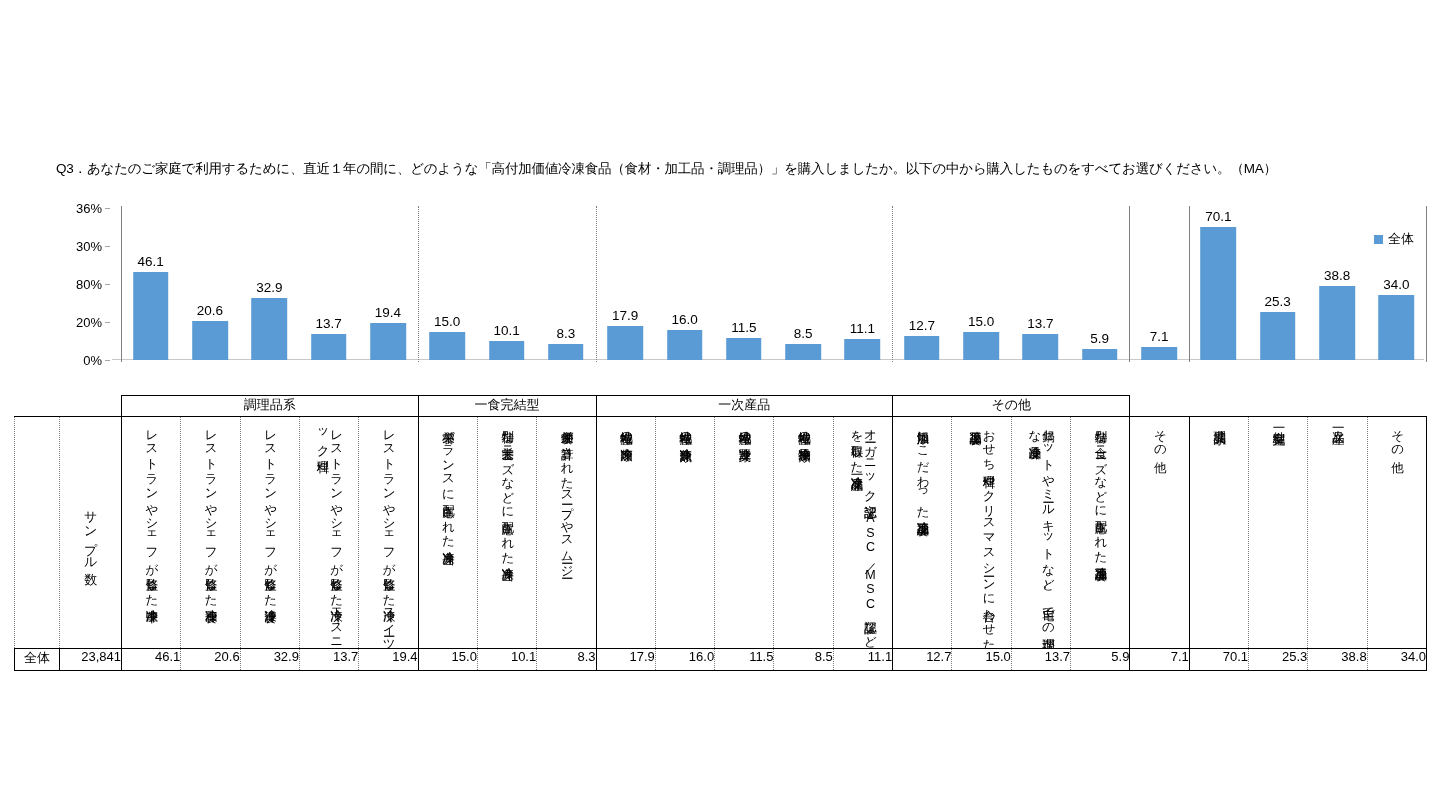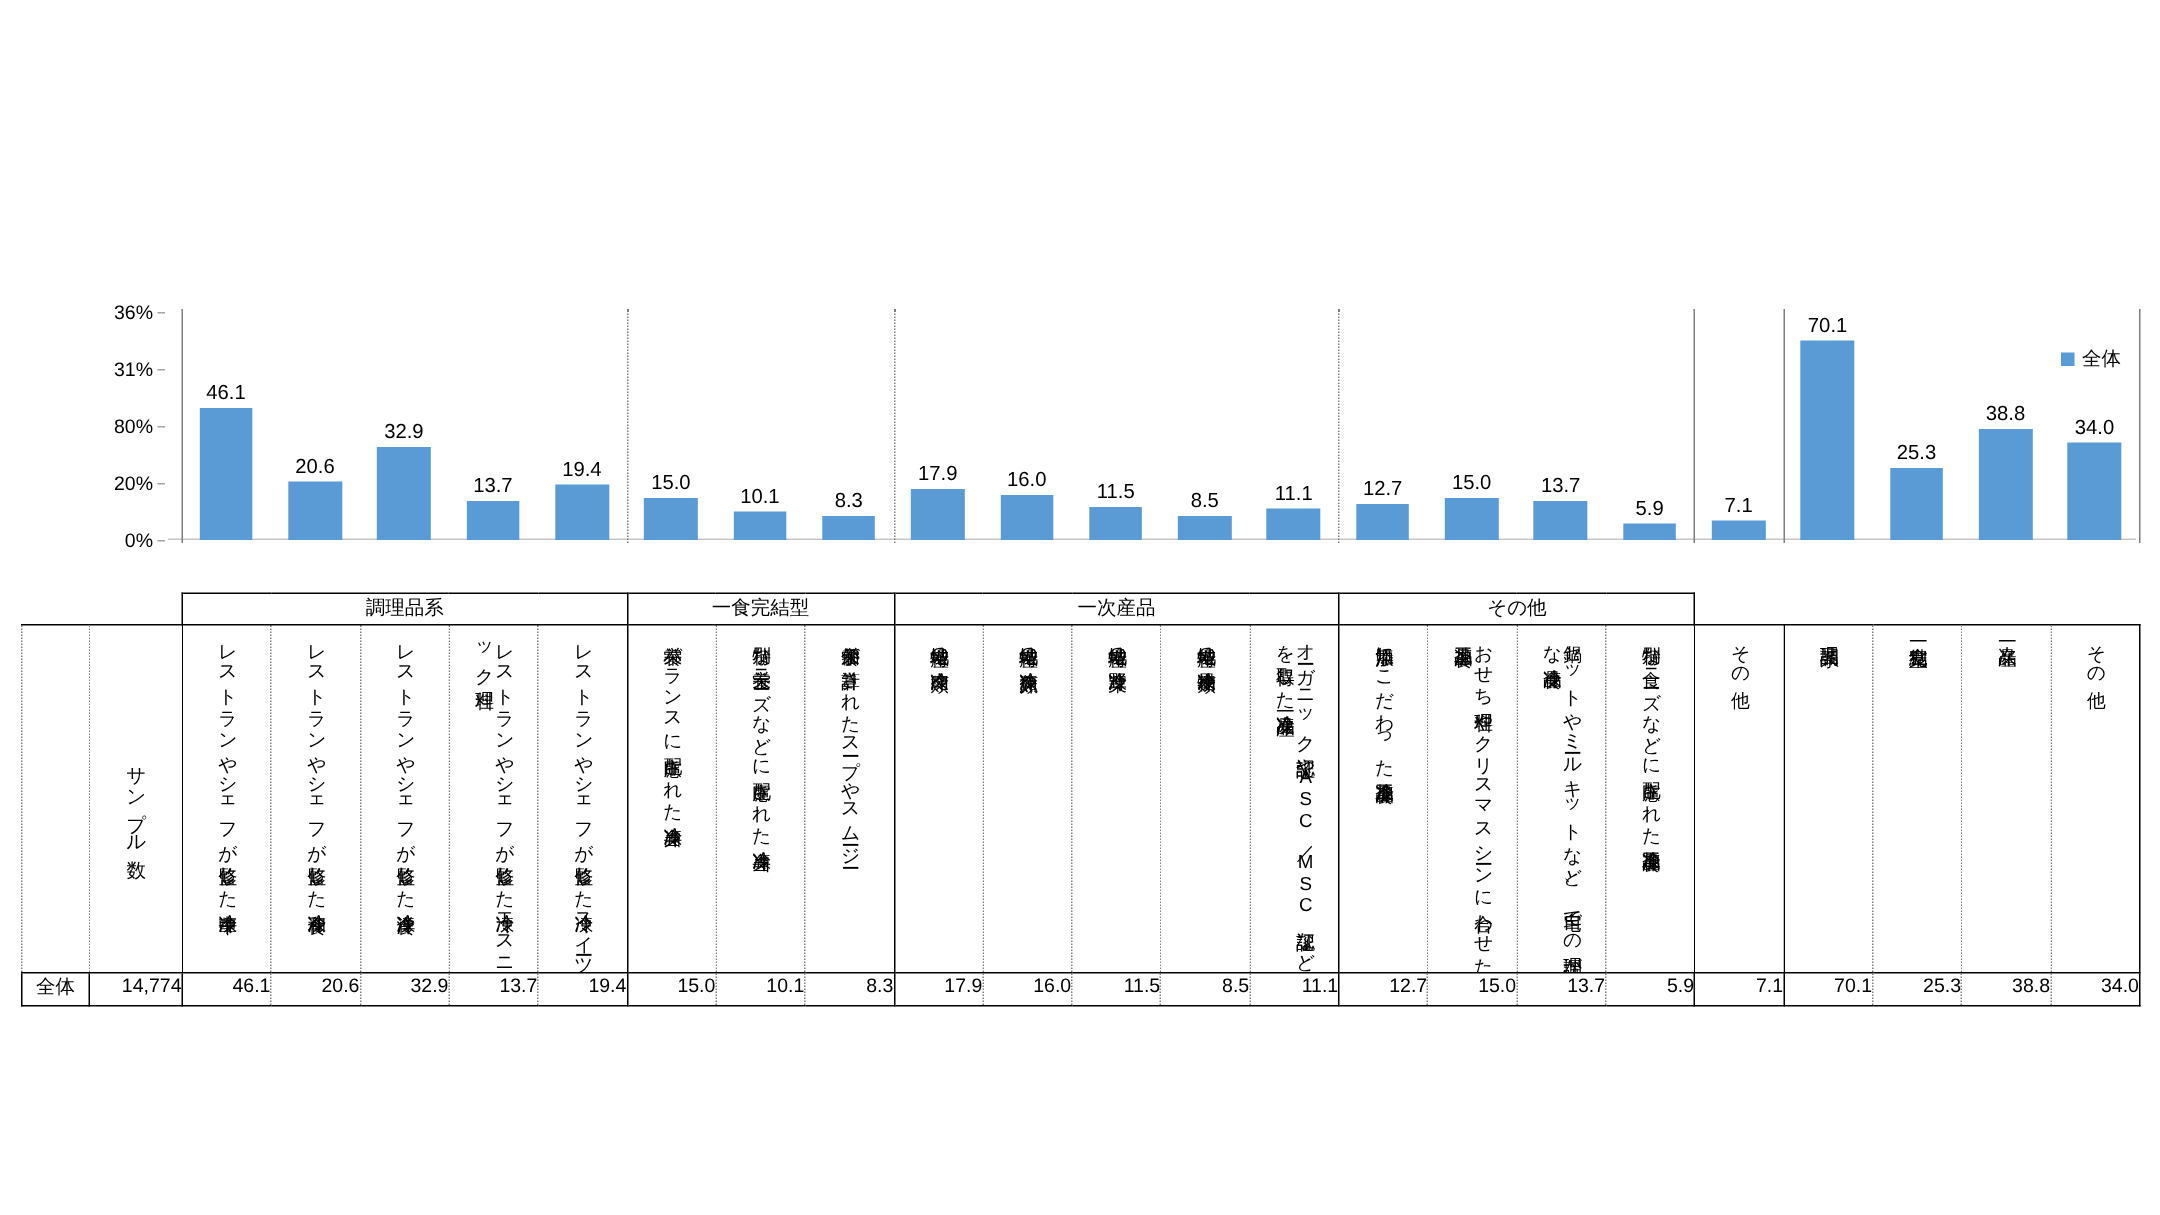"Q3．あなたのご家庭で利用するために、直近１年の間に、どのような「高付加価値冷凍" div { html: none -> <div>Q3．あなたのご家庭で利用するために、直近１年の間に、どのような「高付加価値冷凍食品（食材・加工品・調理品）」を購入しましたか。以下の中から購入したものをすべてお選びください。（MA）</div> }
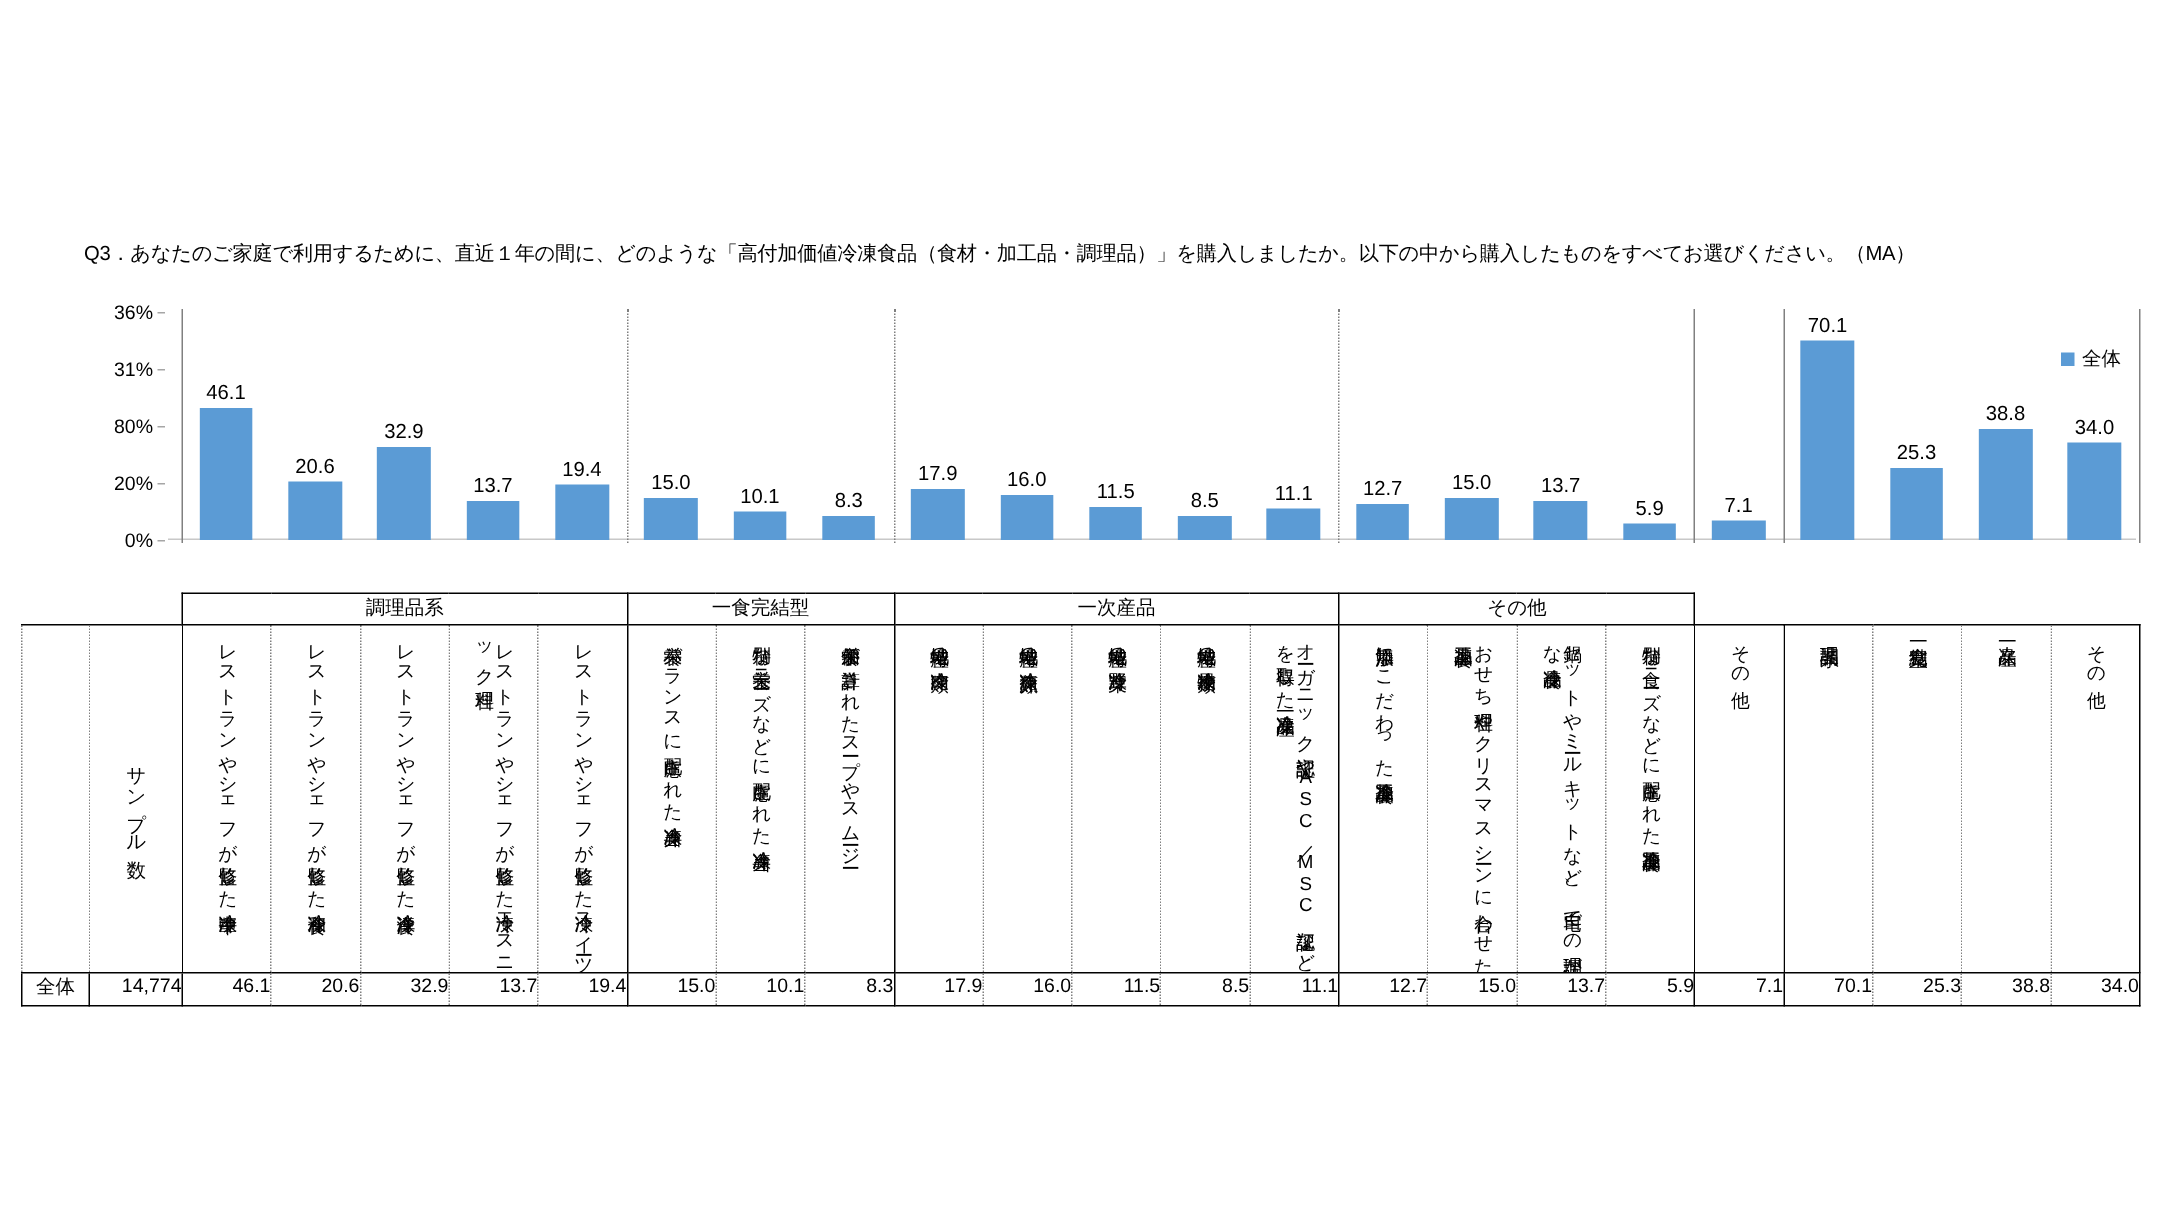"31%" div.ytick { text: 31% -> 30% }
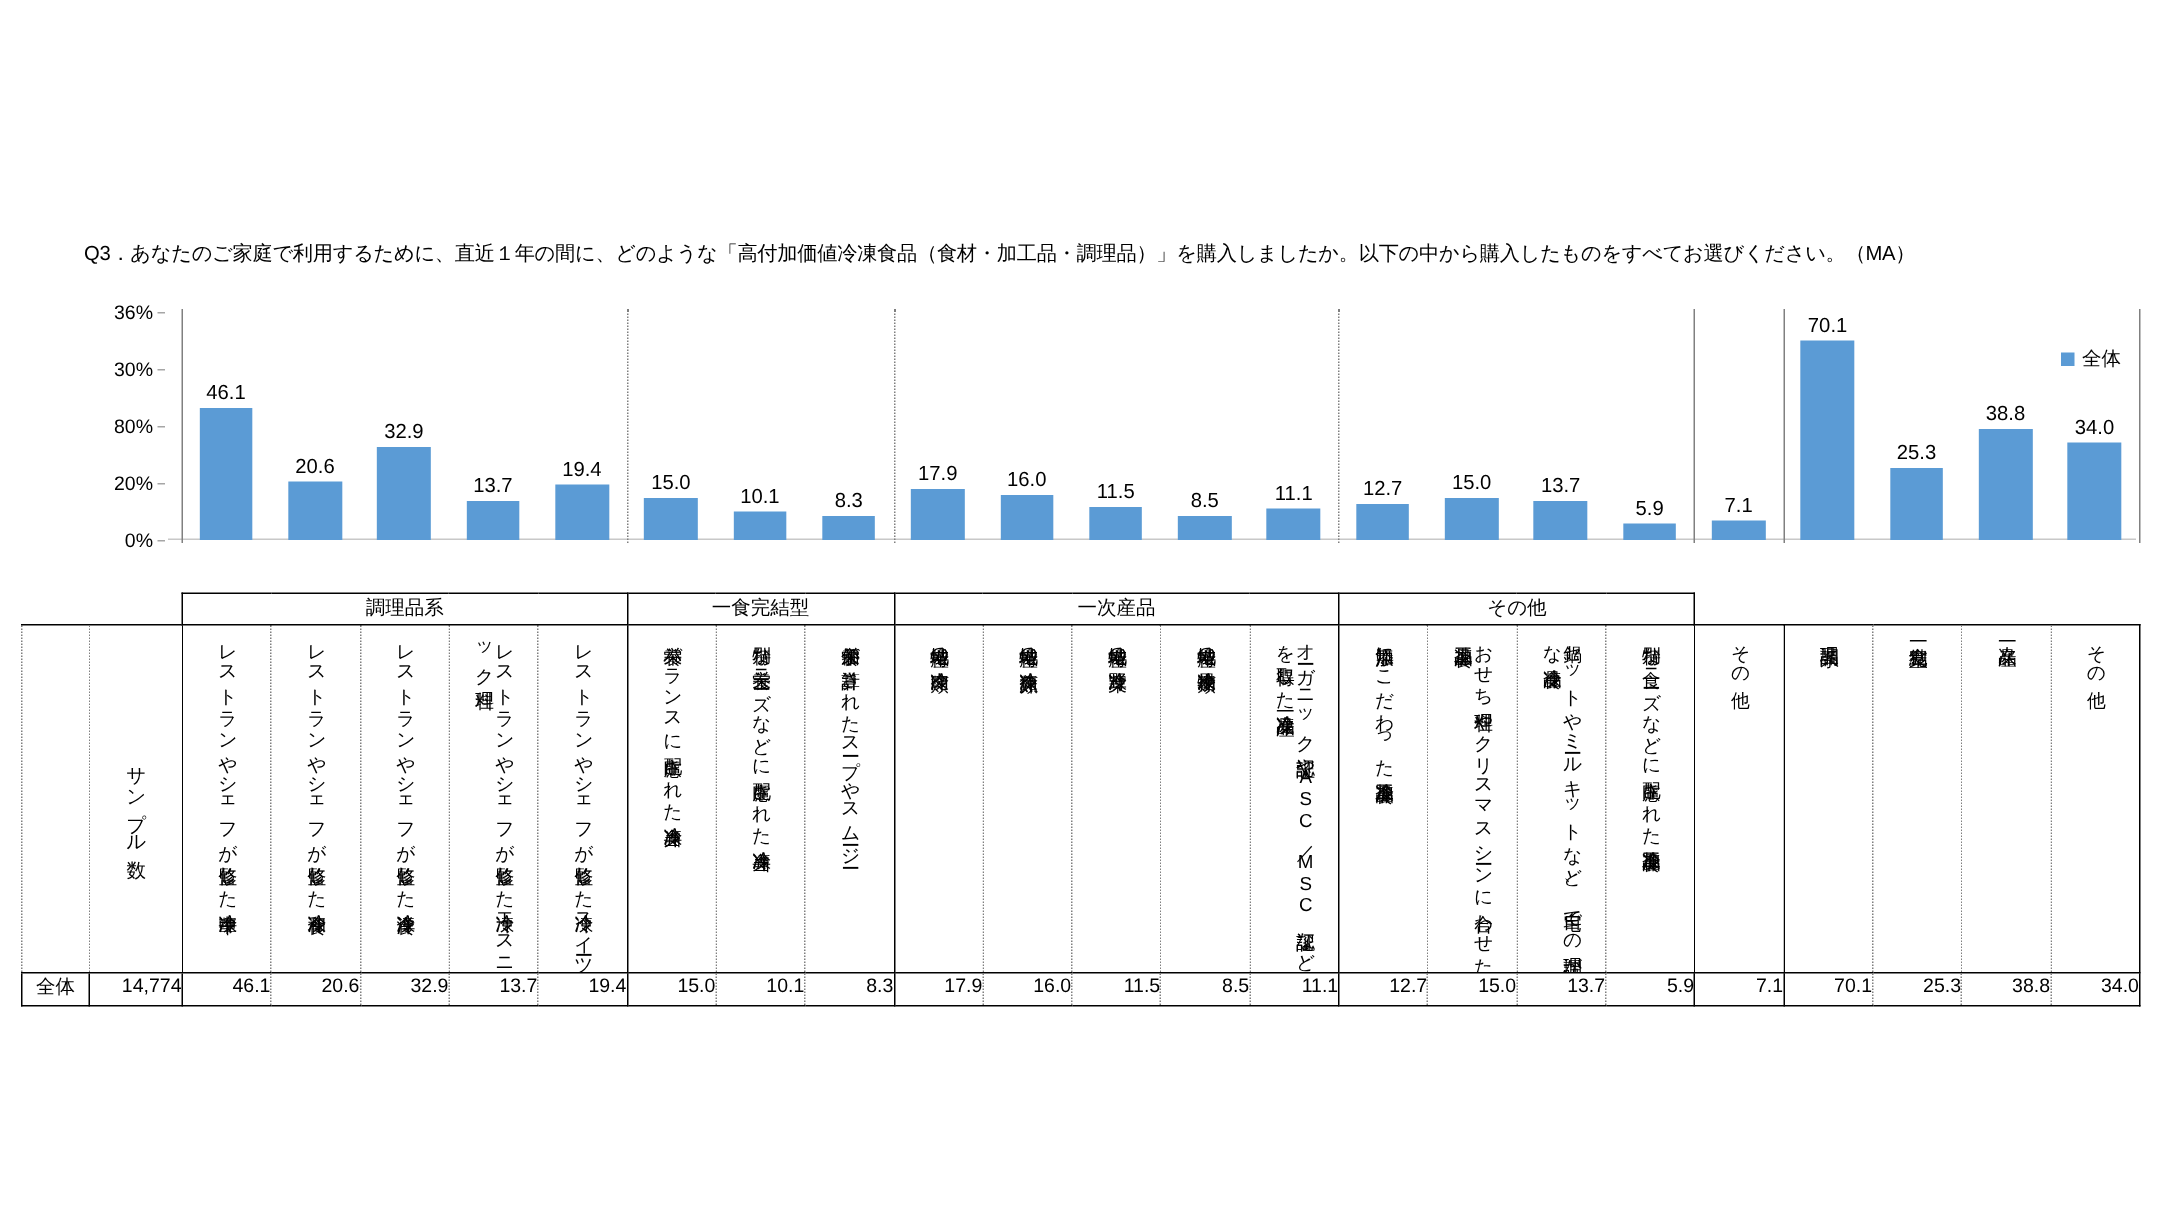"14,774" td.samplecell { text: 14,774 -> 23,841 }
